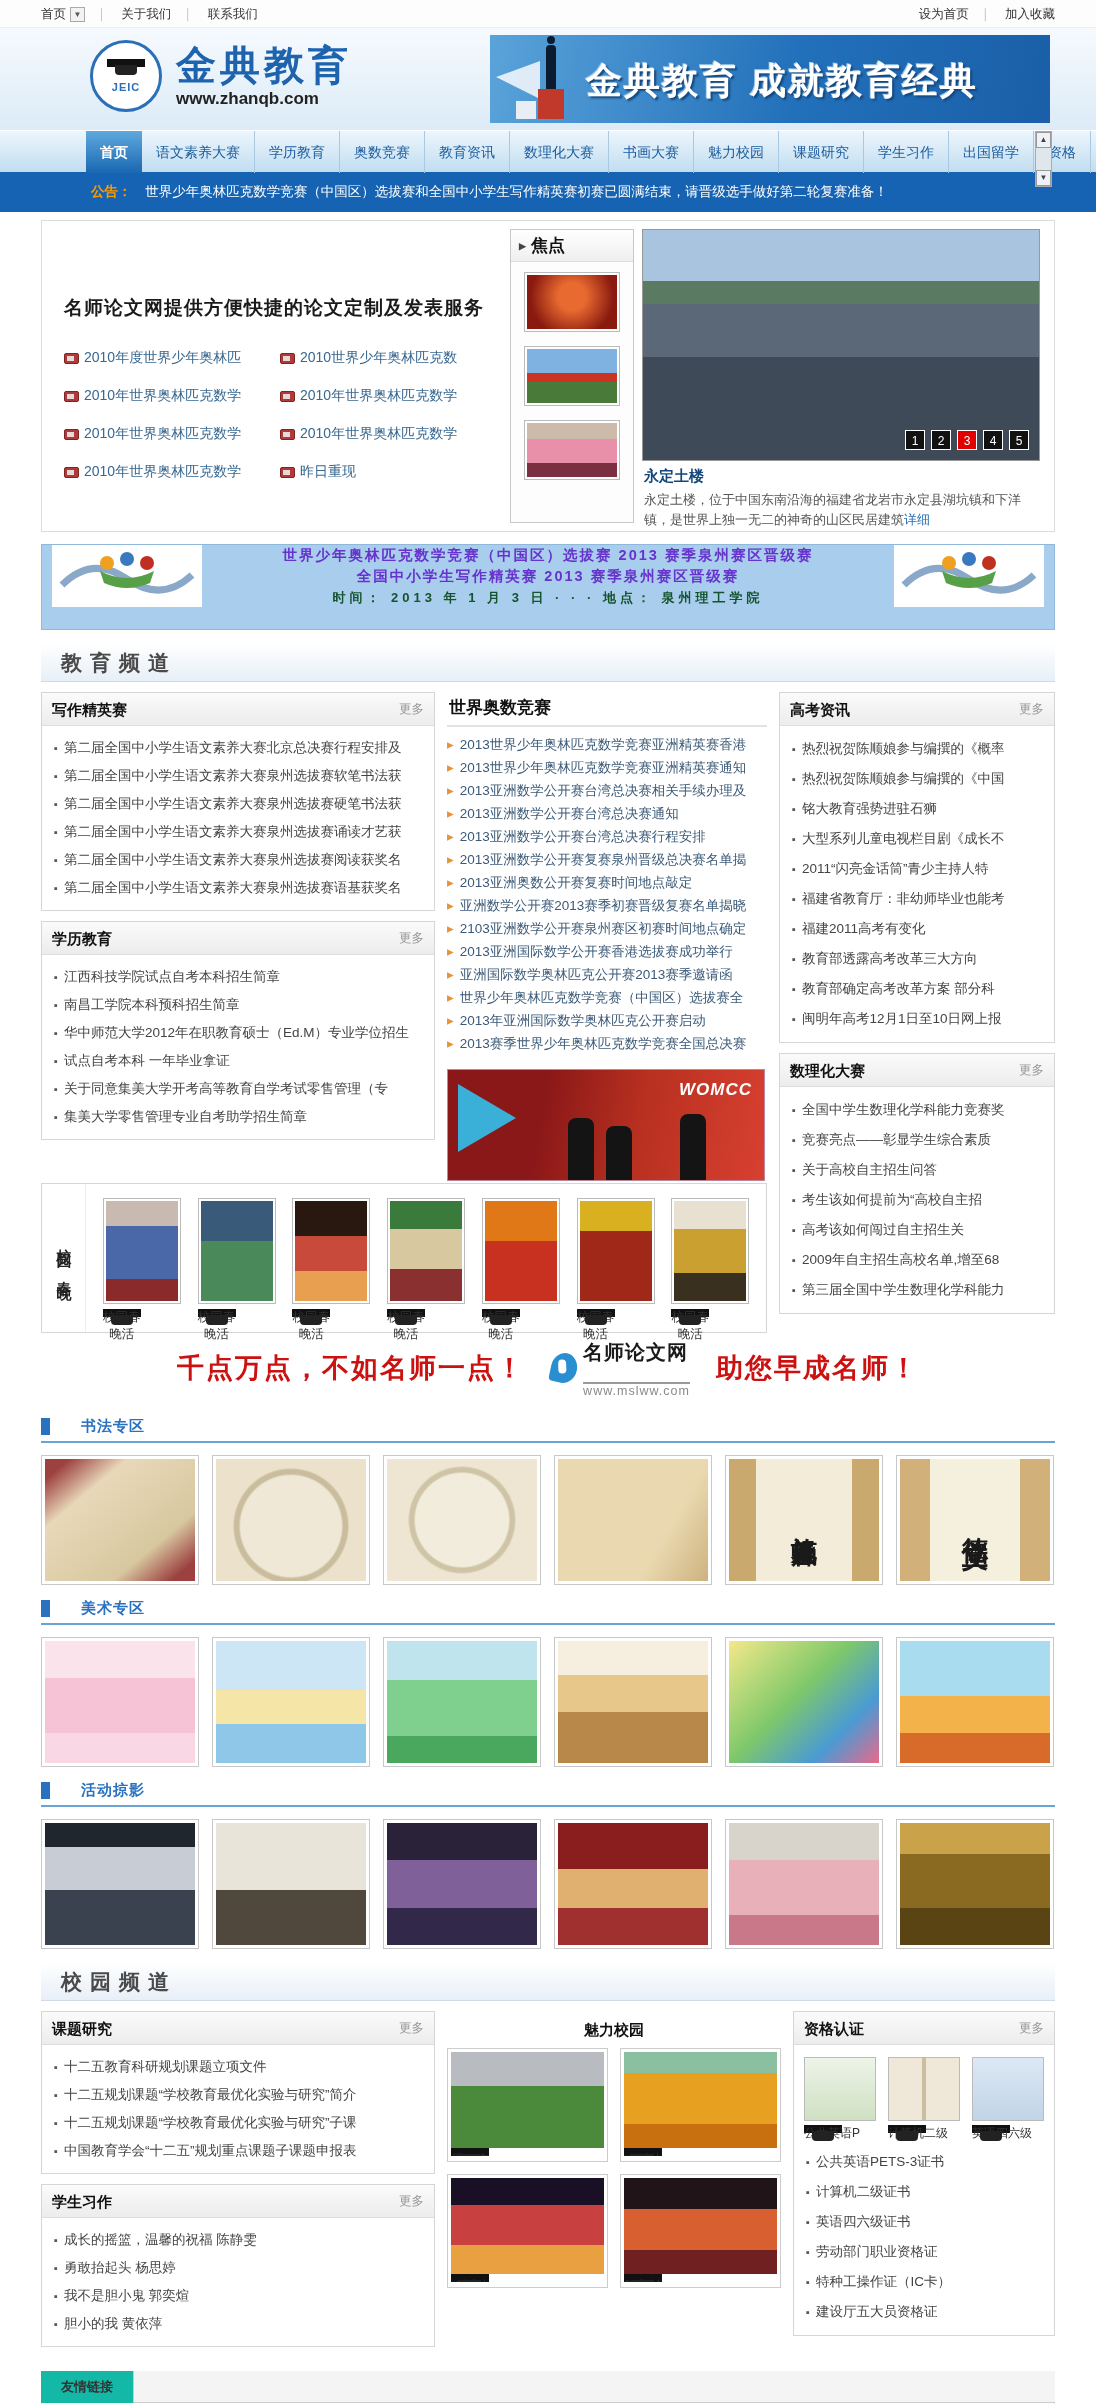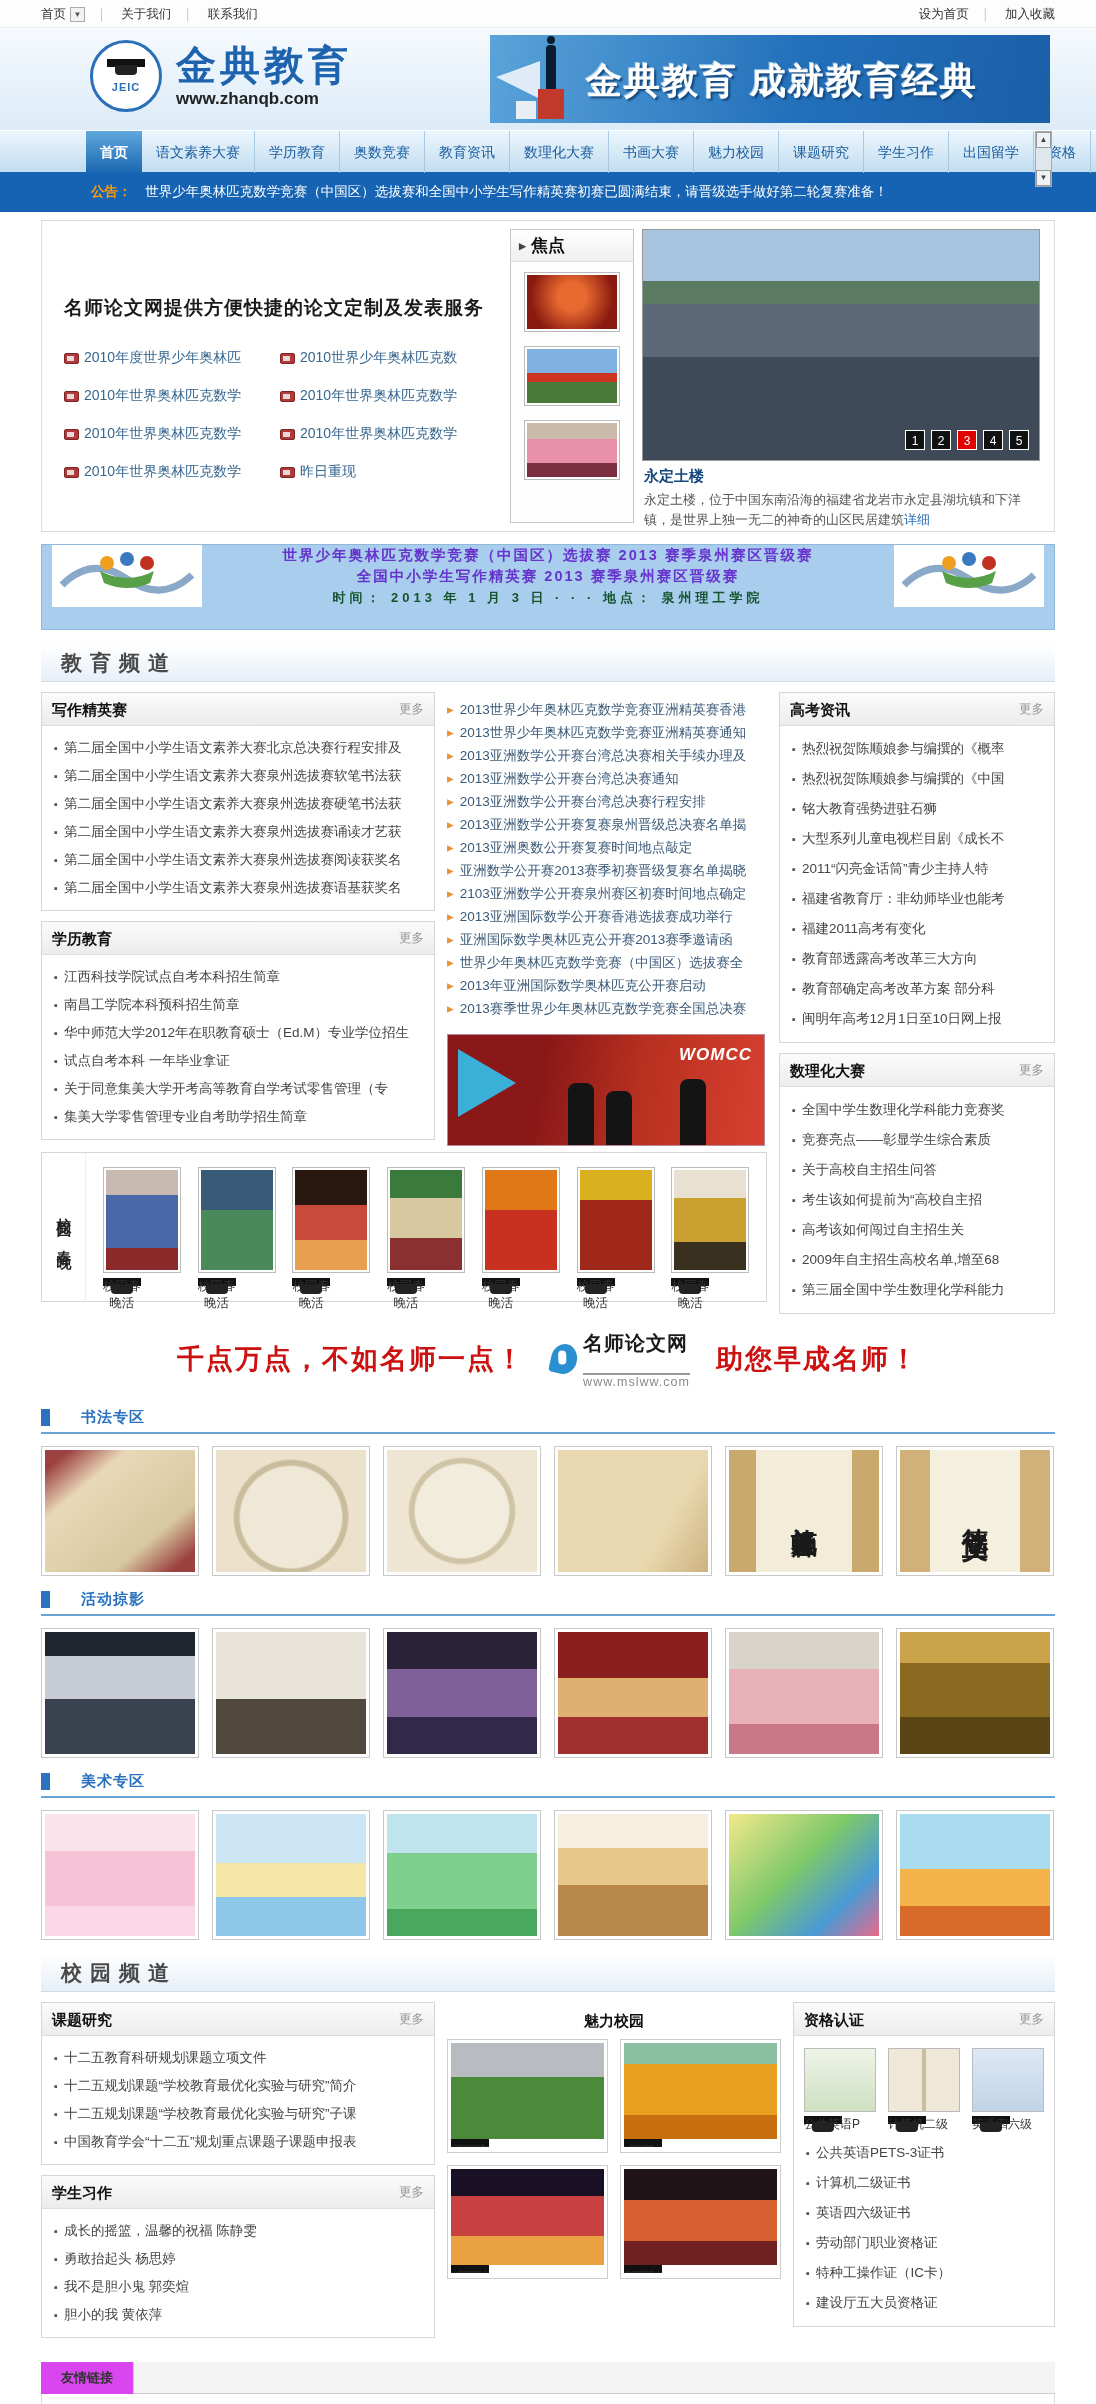"世界奥数竞赛" div.plainhd { html: none -> <div>世界奥数竞赛</div> }
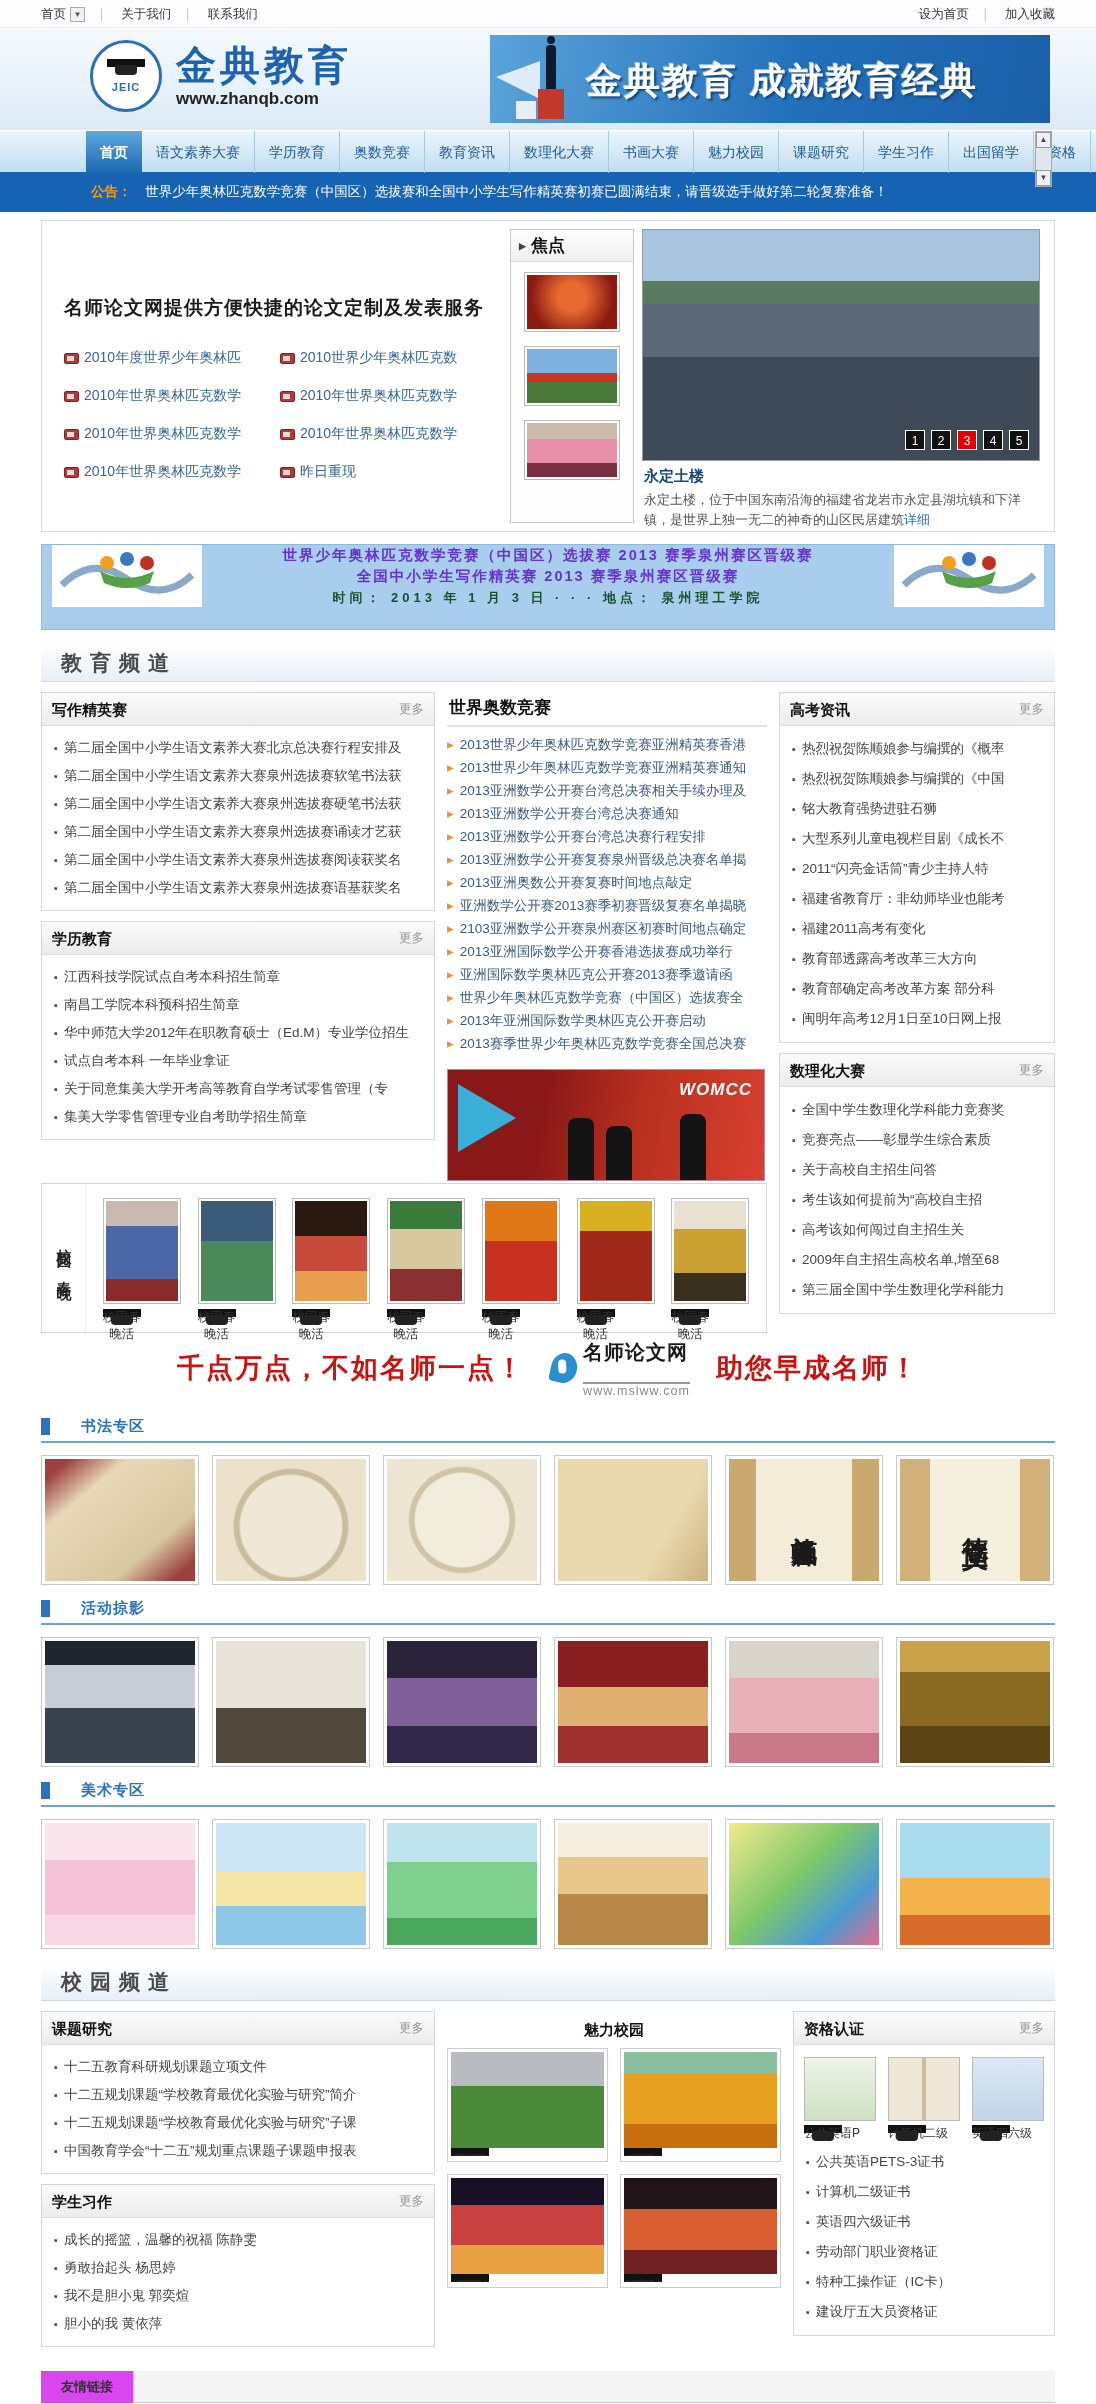"活动掠影" div.gal { order: before "美术专区" -> after "美术专区" }
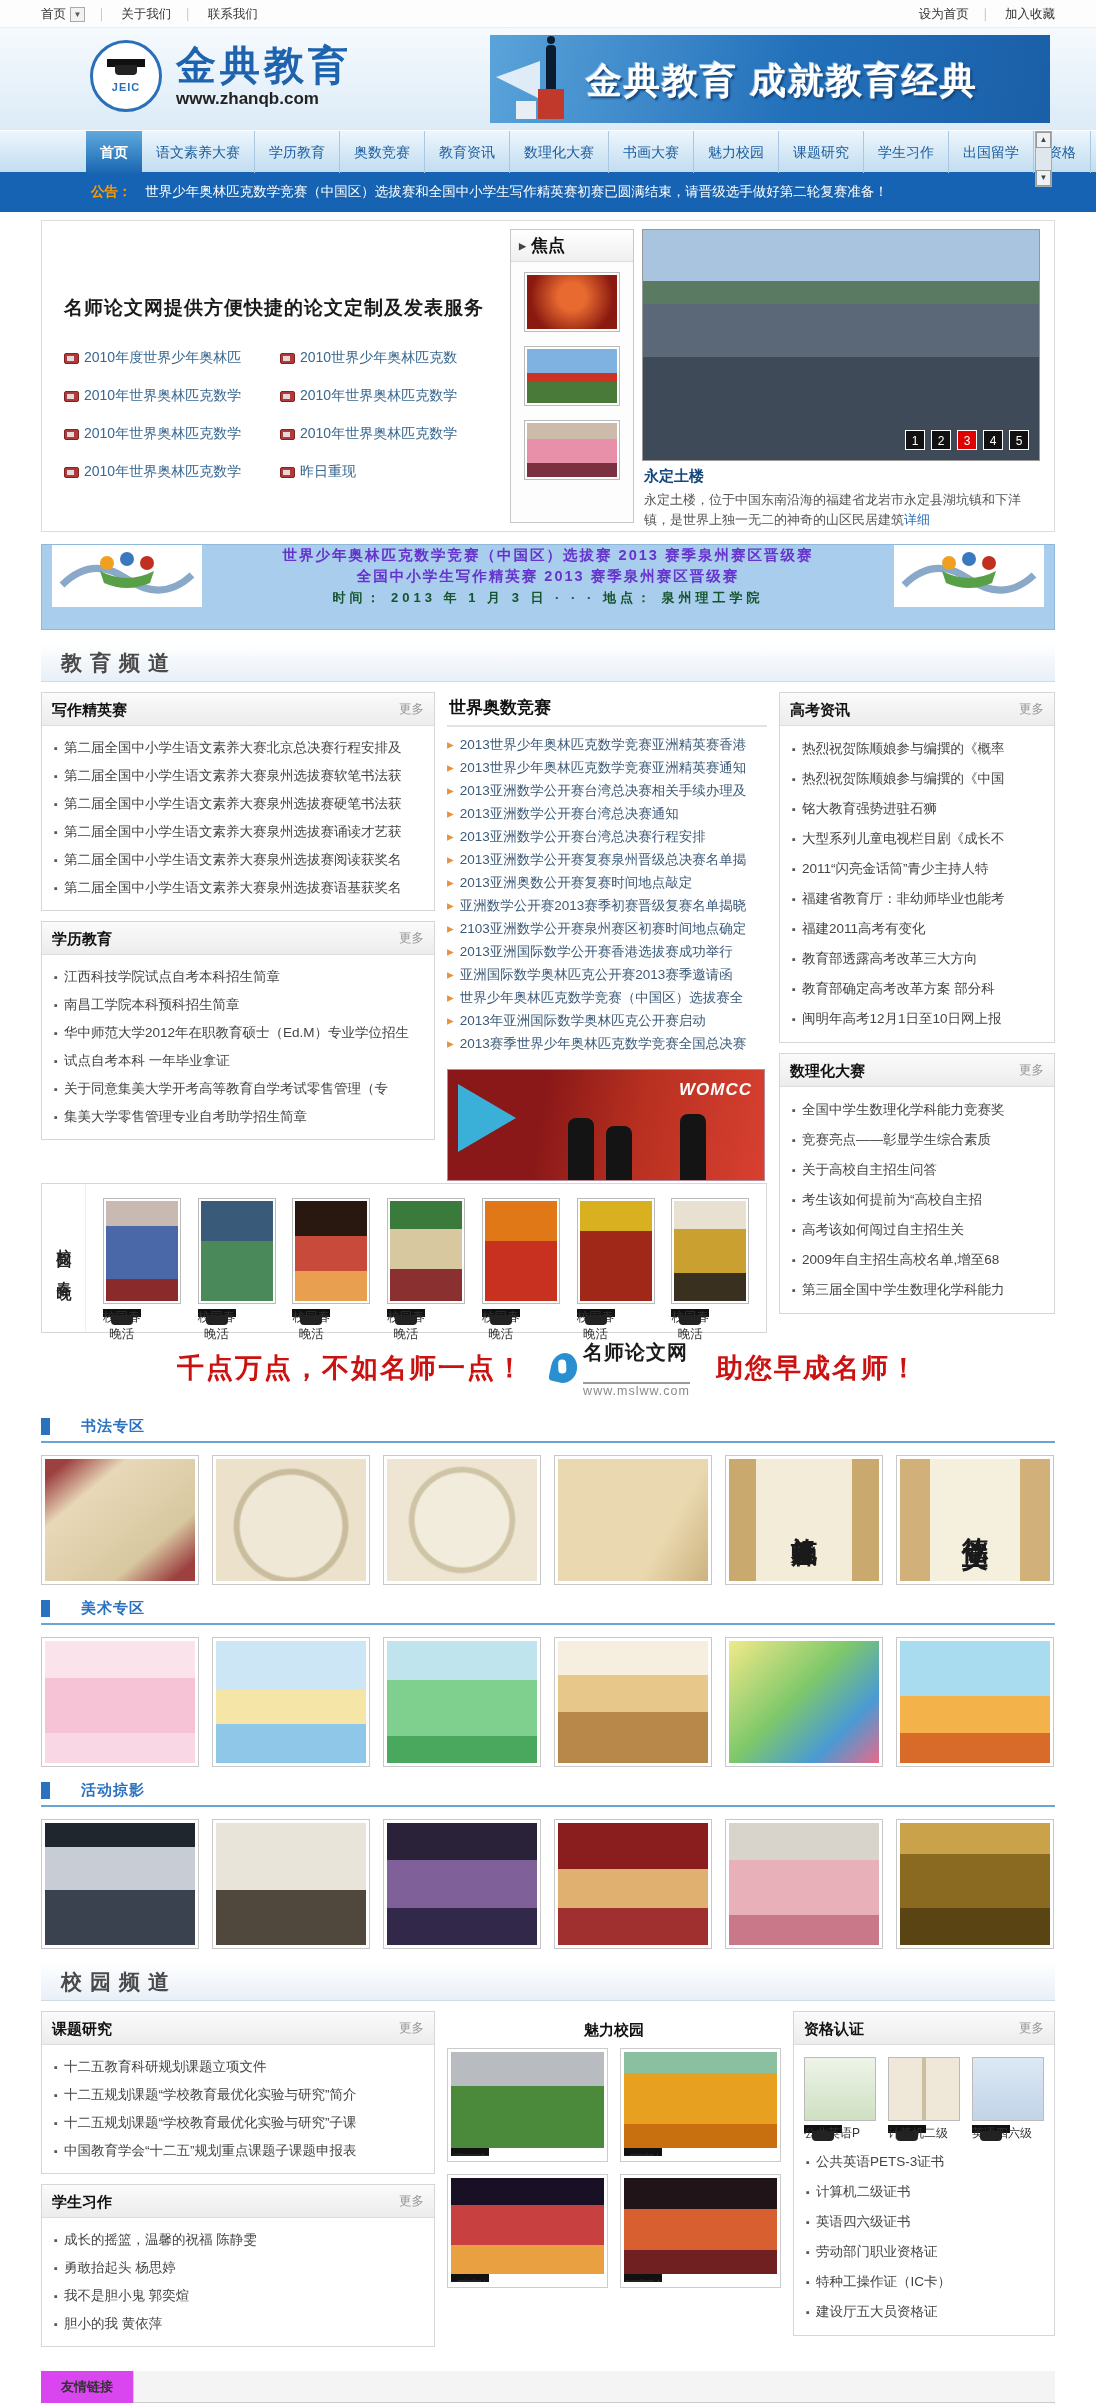"友情链接" .friendtab { background: #d946ef -> #14b8a6 }
